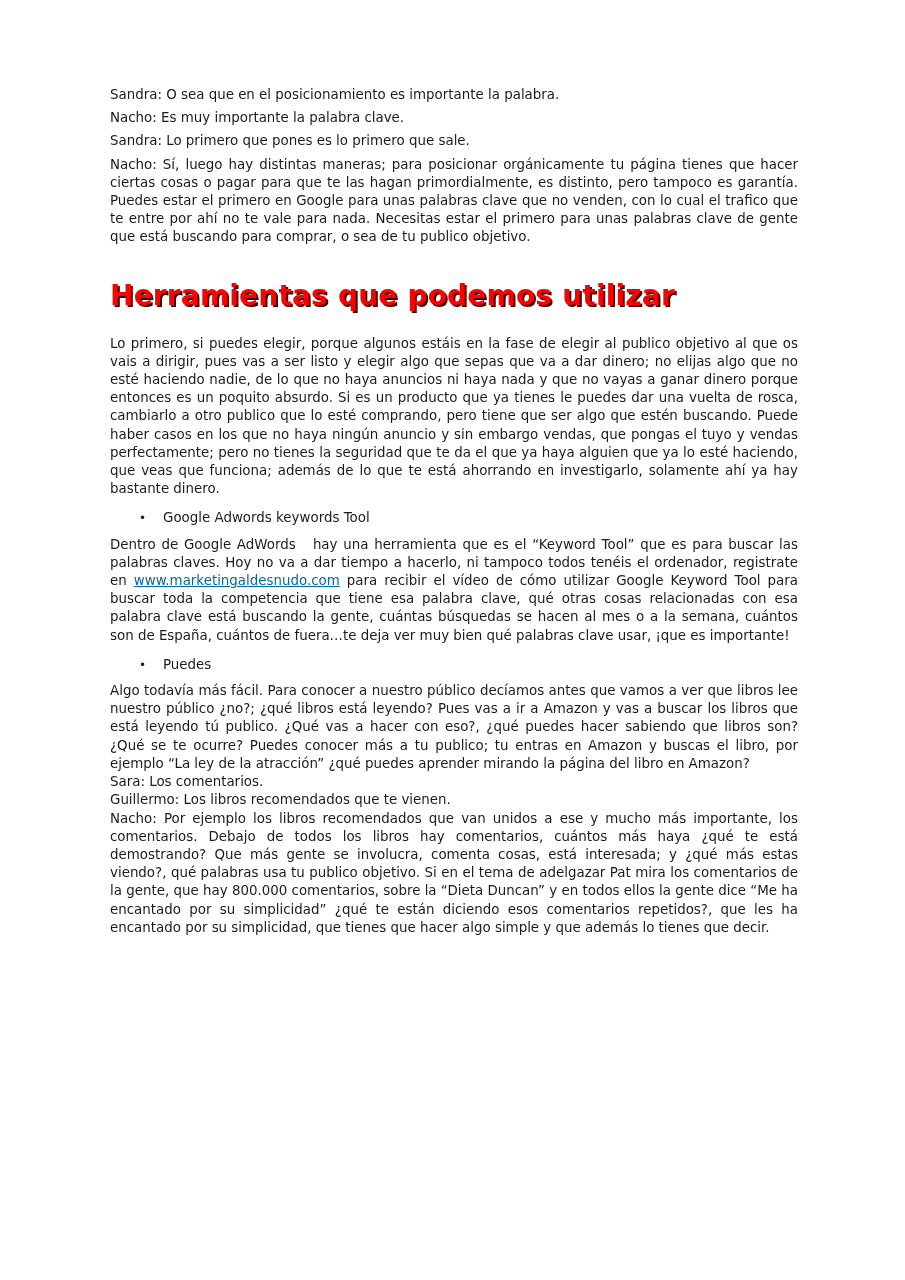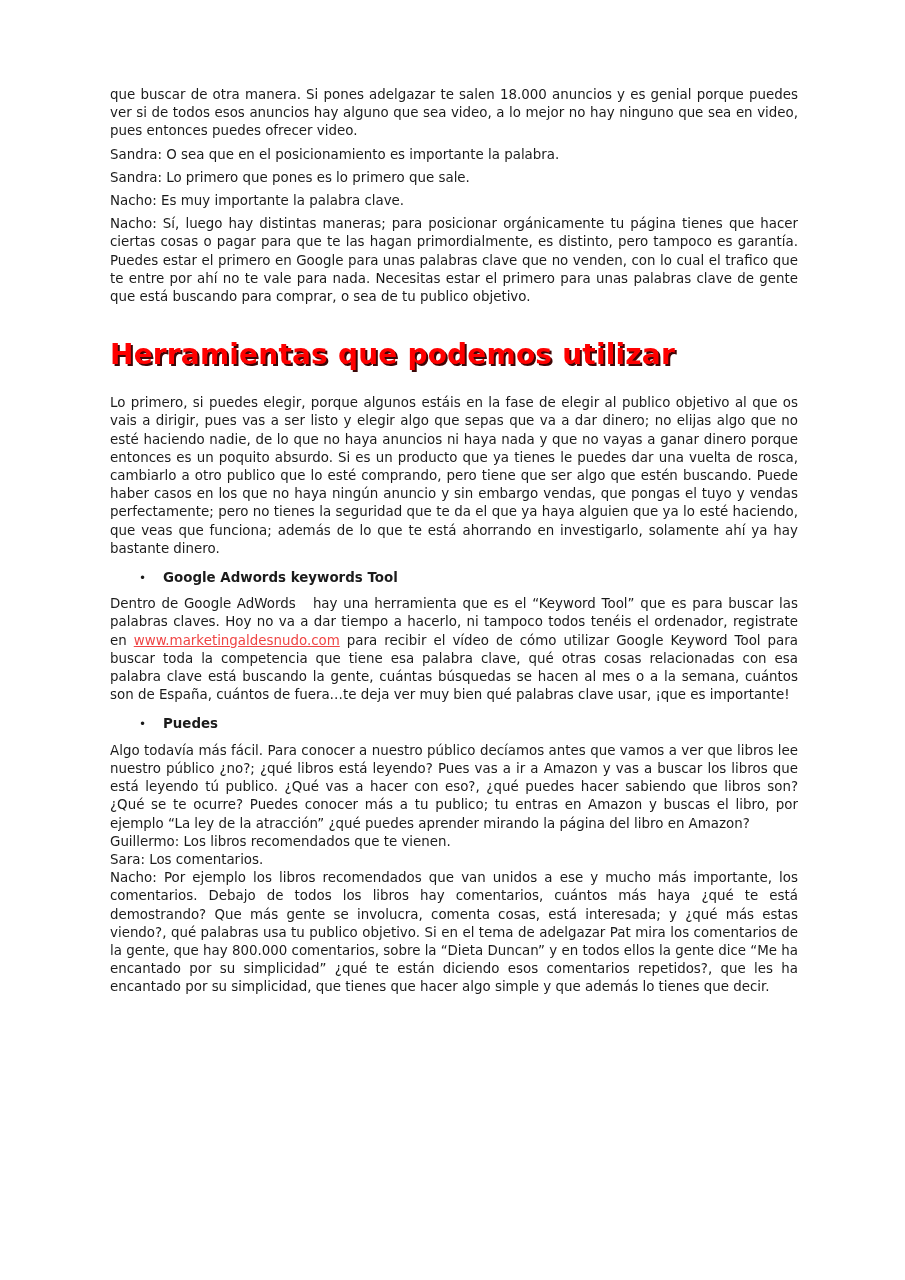"que buscar de otra manera." p.para { html: <p><span>que buscar de otra manera. Si pones adelgazar te salen 18.000 anuncios y es genial porque puedes ver si de todos esos anuncios hay alguno que sea video, a lo mejor no hay ninguno que sea en video, pues entonces puedes ofrecer video.</span></p> -> none }
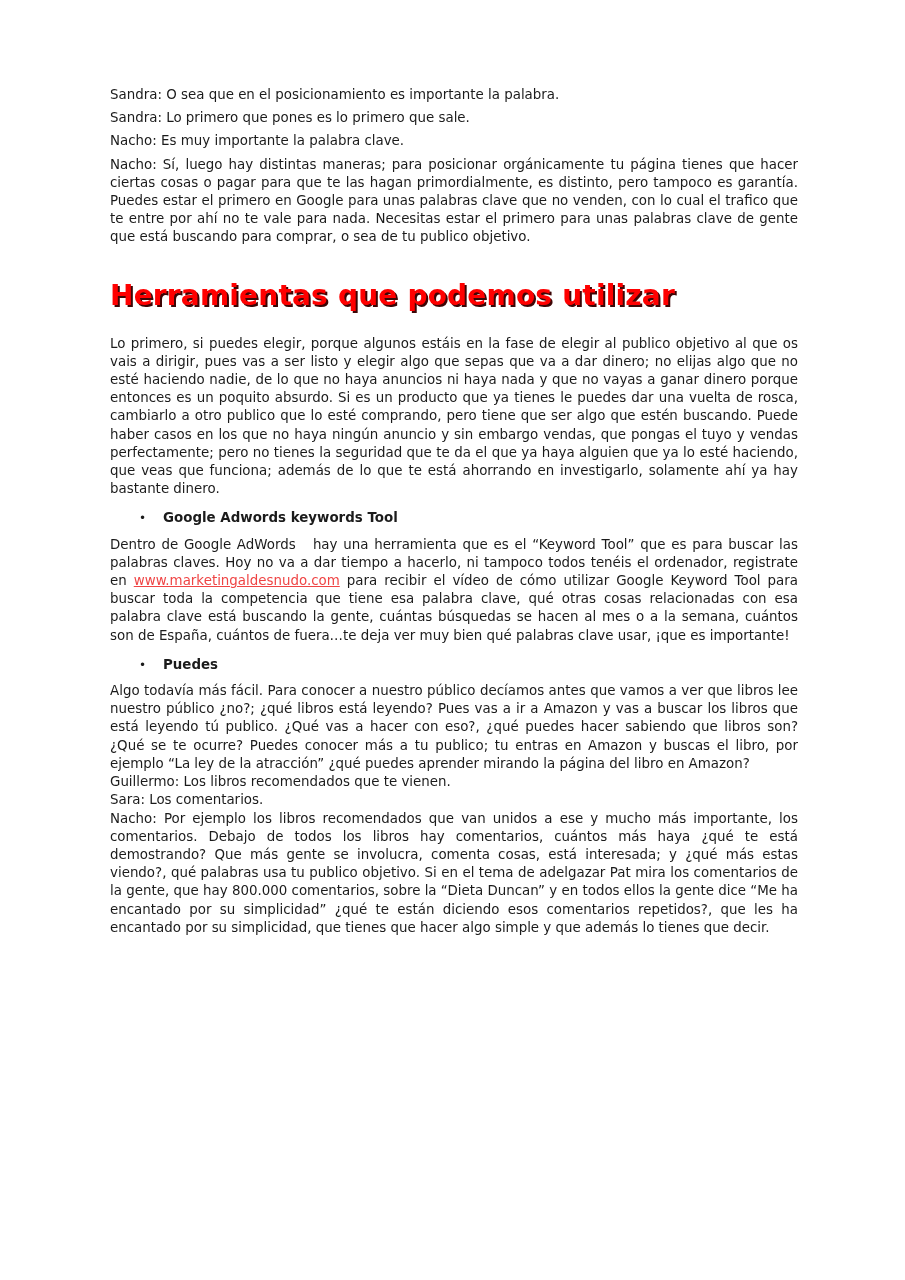"Sandra: Lo primero que pones" p.para { order: before "Nacho: Es muy importante la" -> after "Nacho: Es muy importante la" }
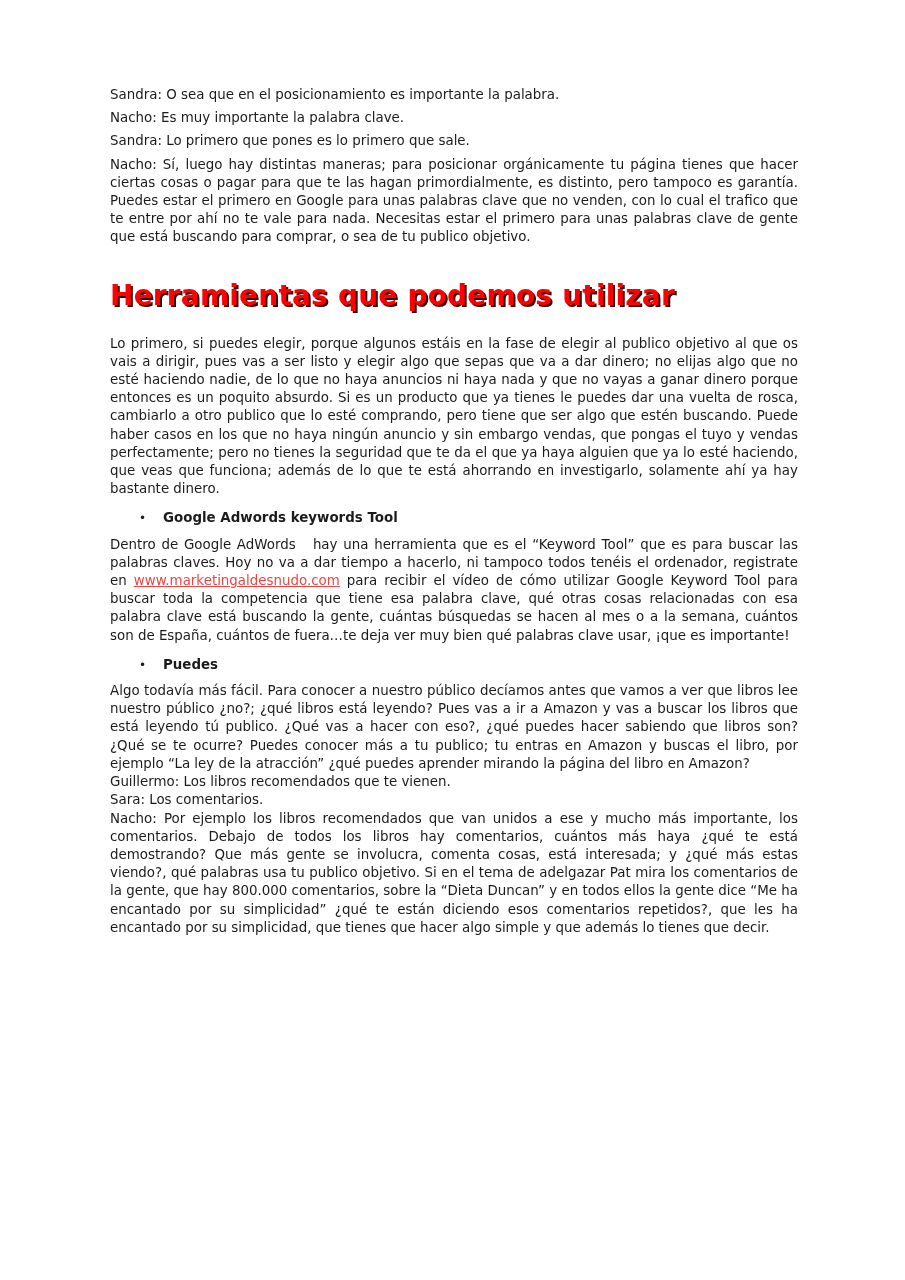"Google Adwords keywords Tool" .bullet .btext { font-weight: bold -> normal }
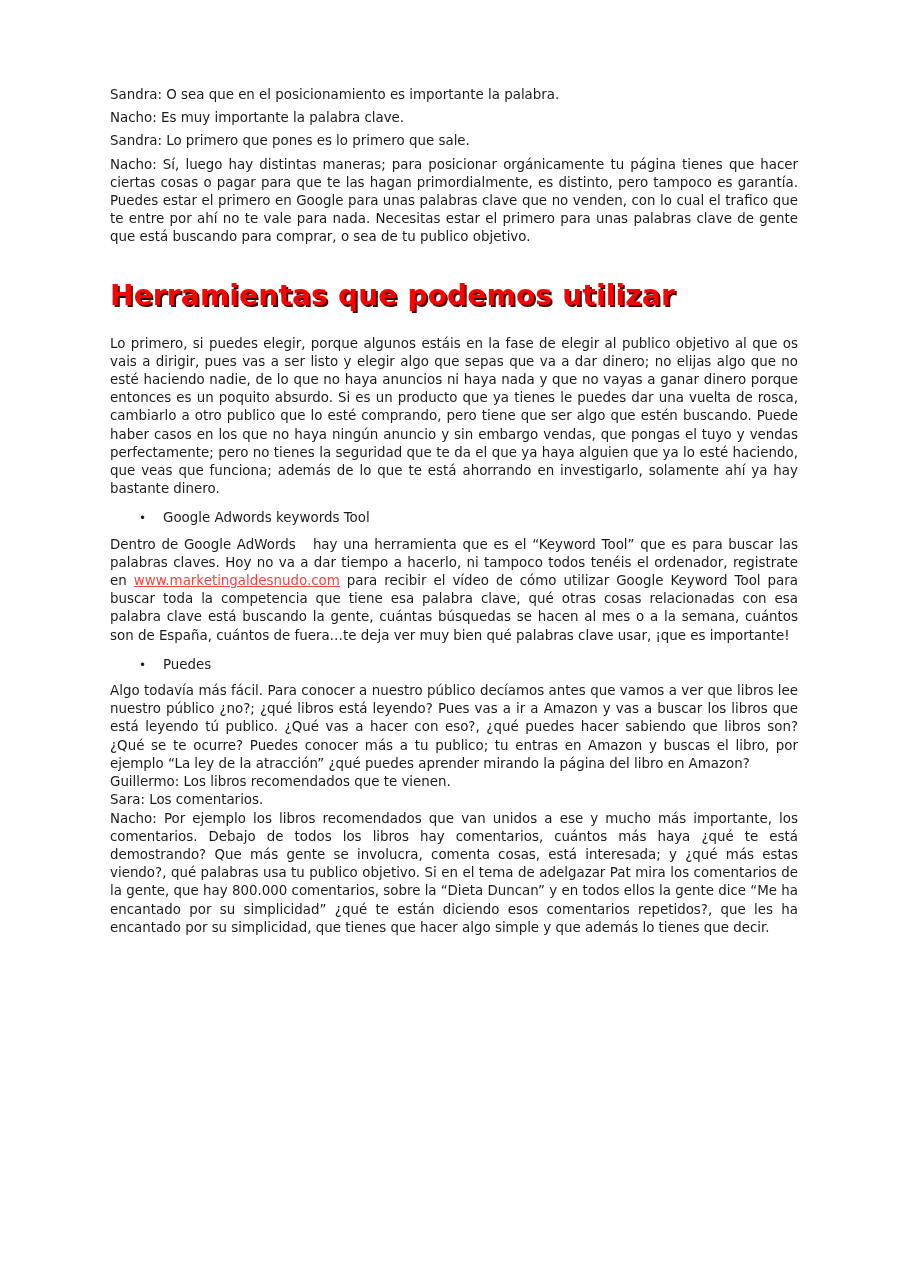"www.marketingaldesnudo.com" a.doc-link { color: #ef4444 -> #0369a1 }
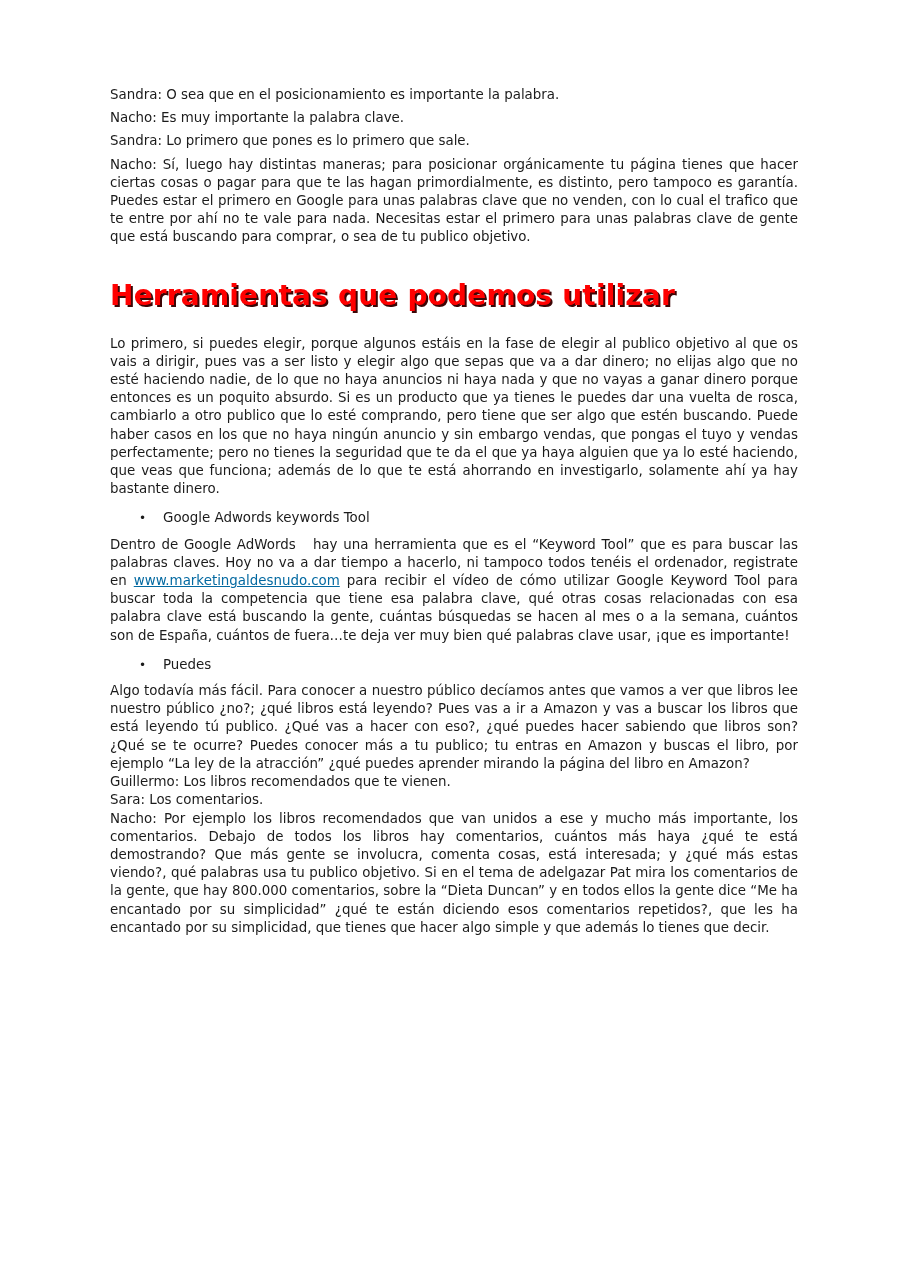"Guillermo: Los libros recomendados que" p.para { order: before "Sara: Los comentarios." -> after "Sara: Los comentarios." }
